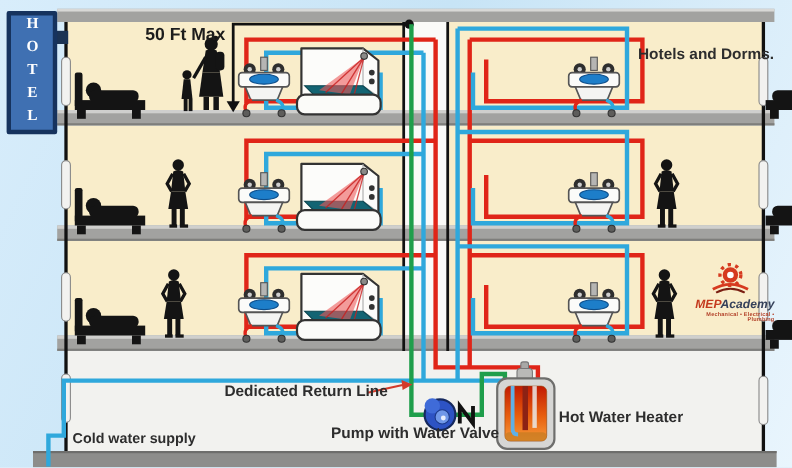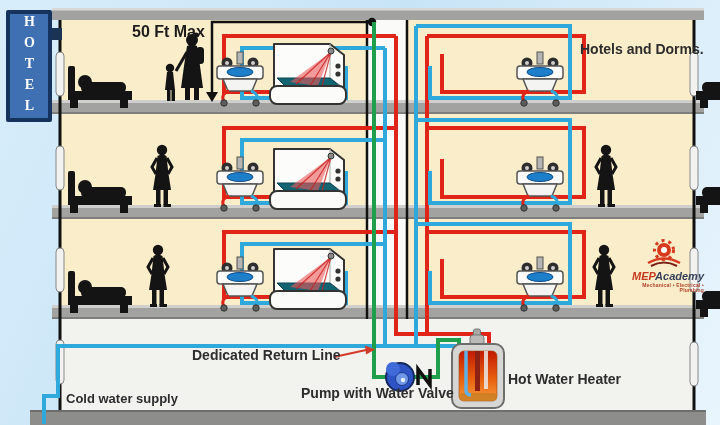"Dedicated Return Line" div.lbl { left: 192px -> 204px }
